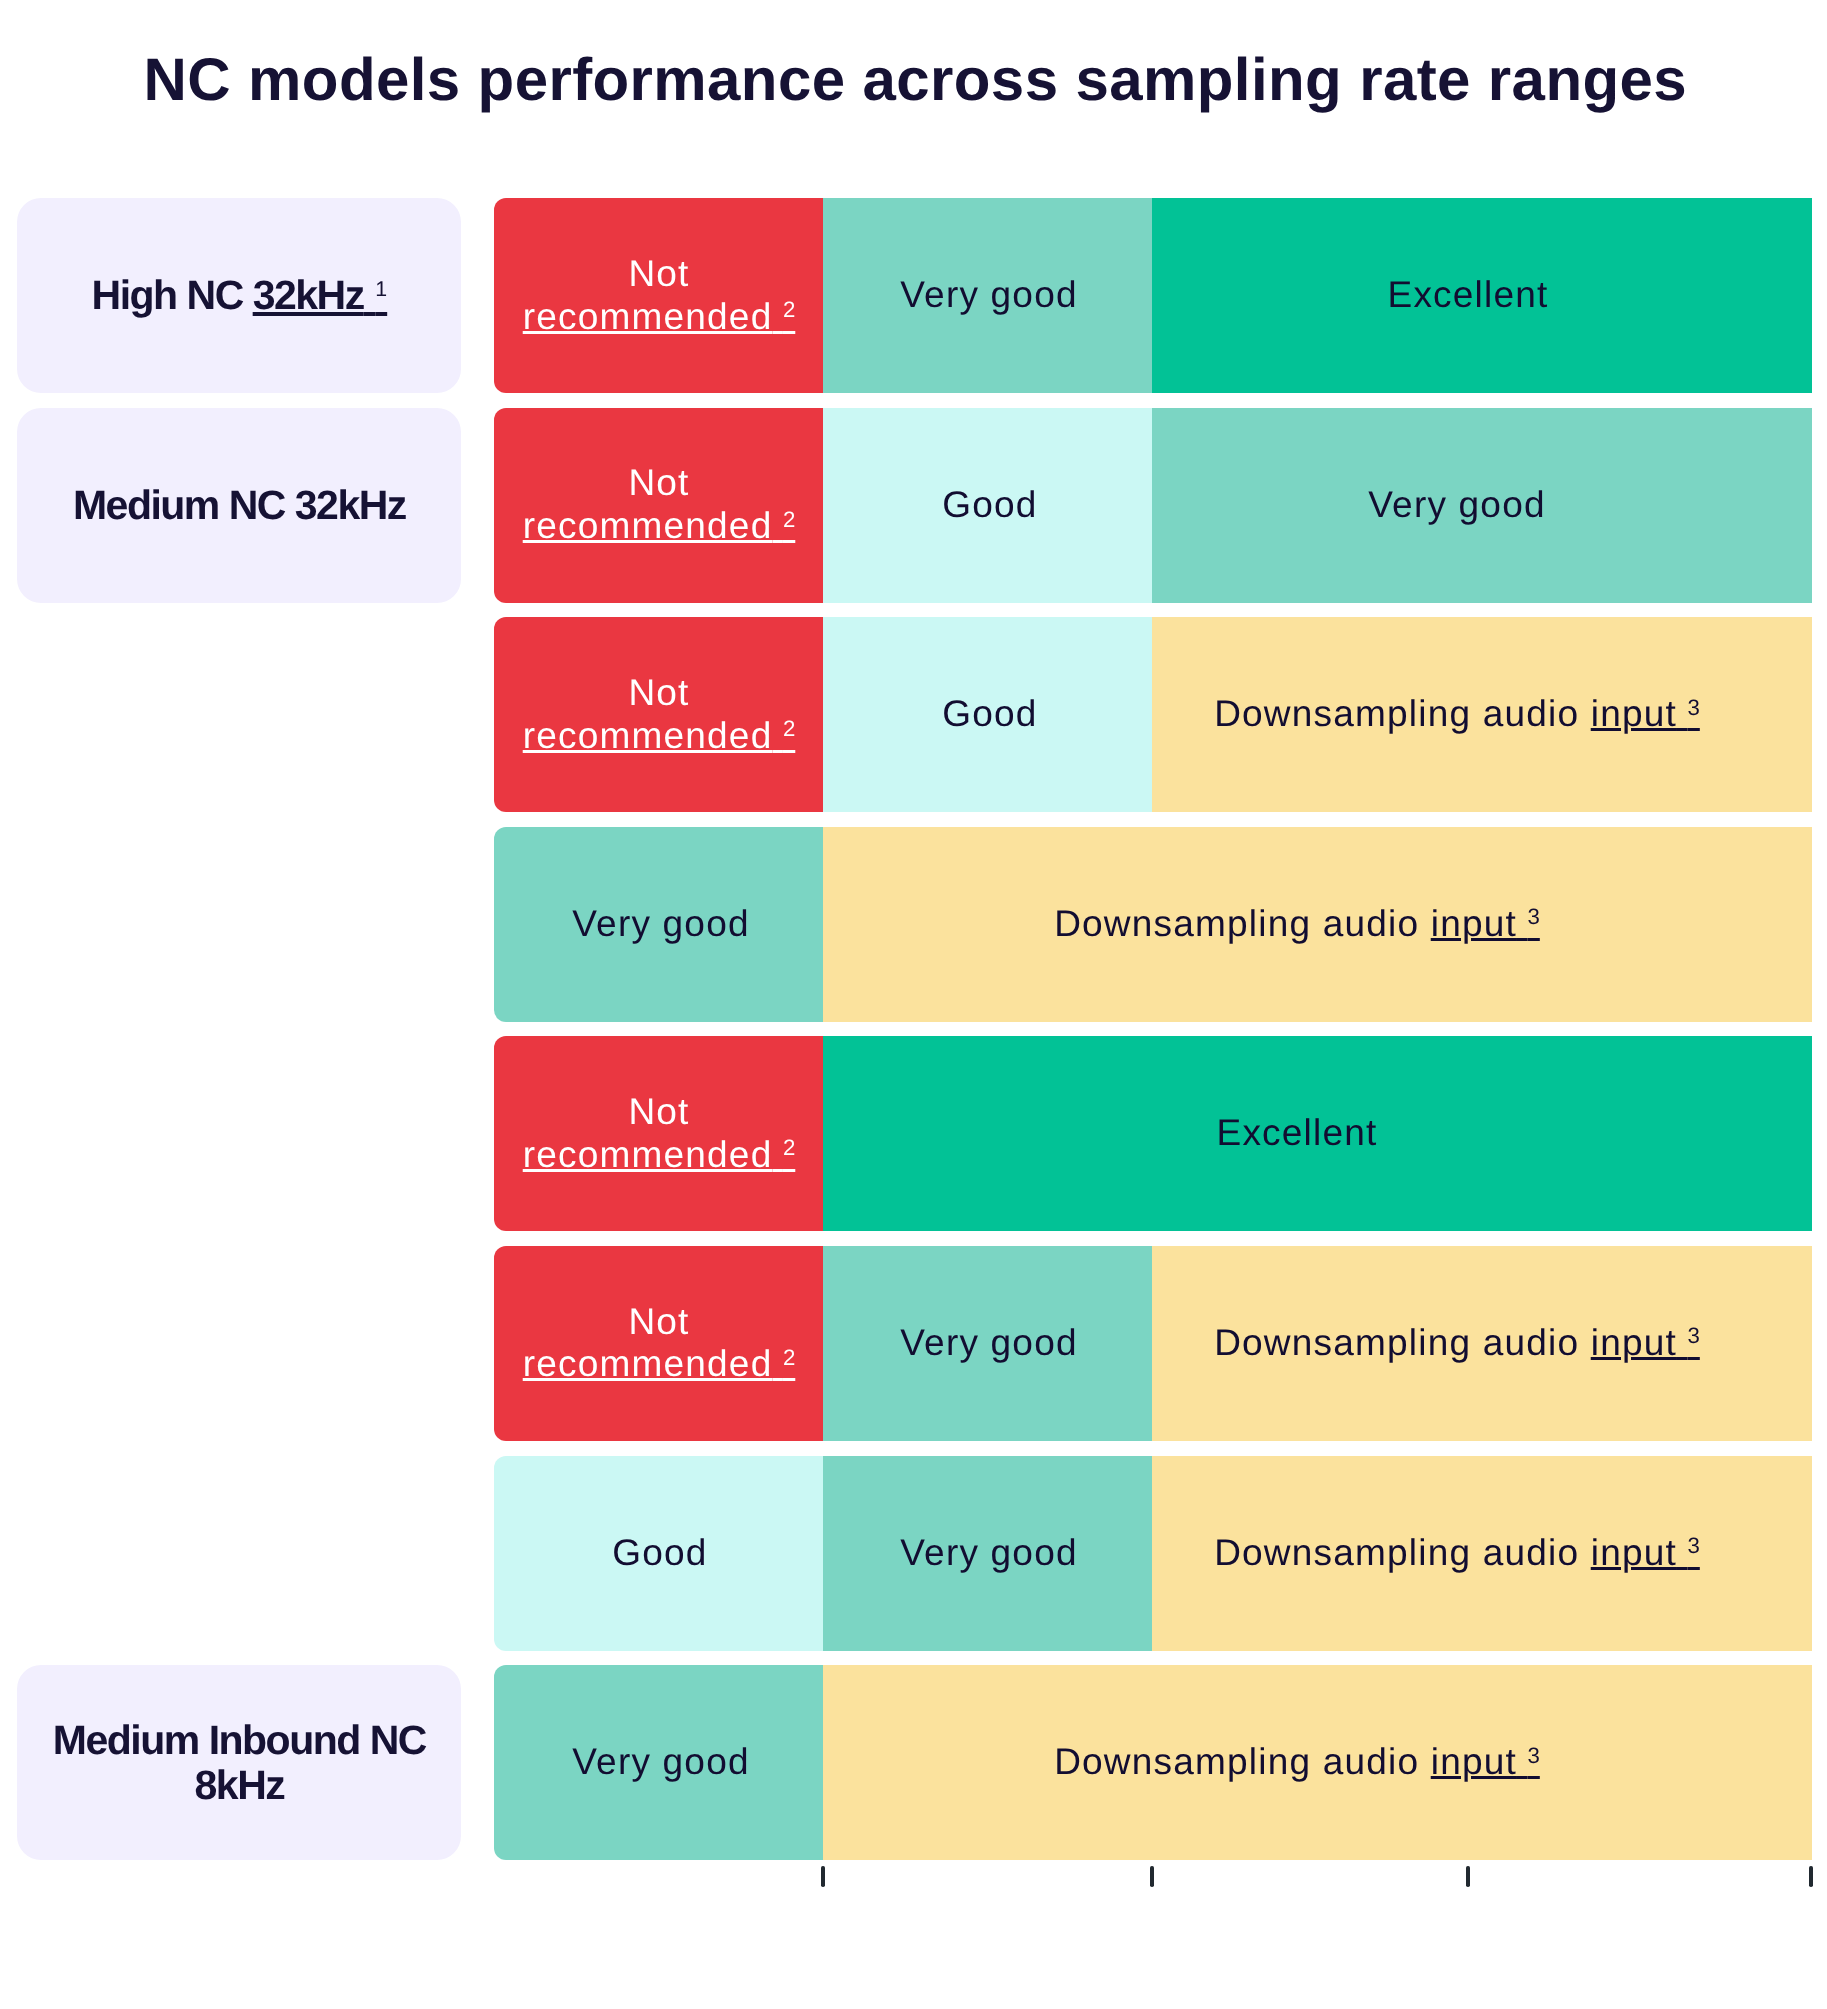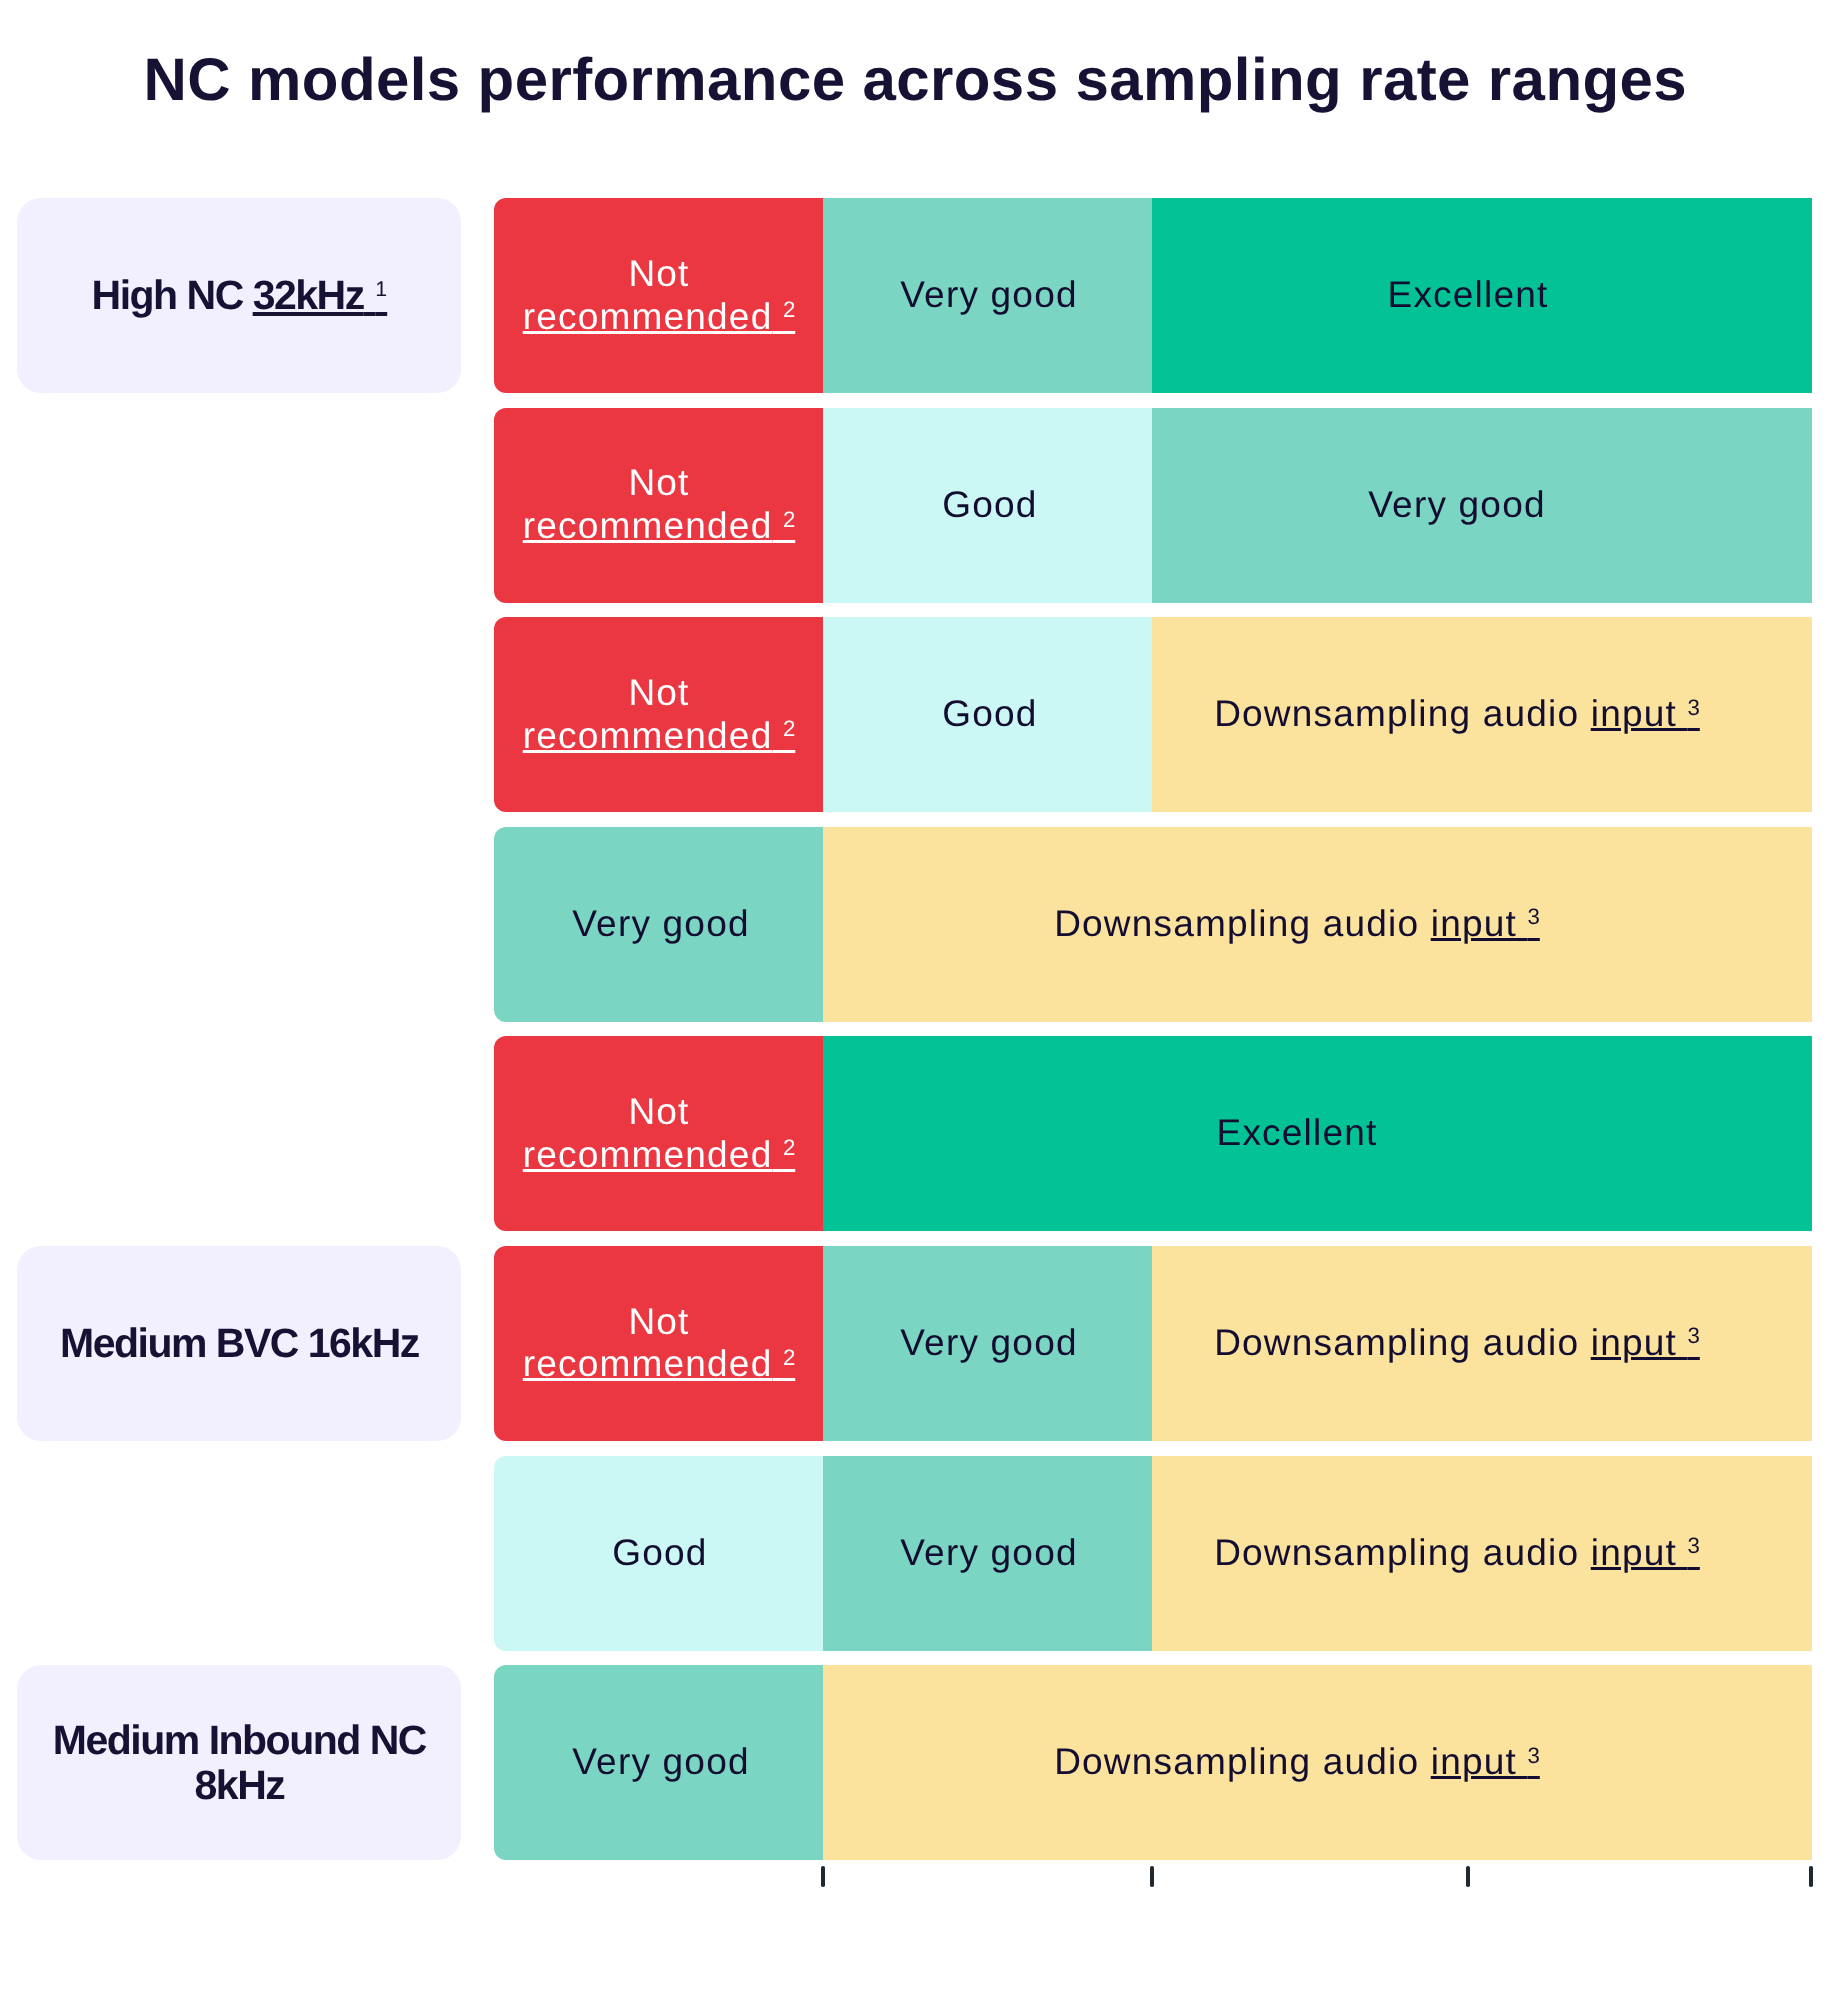"Medium NC 32kHz" div.label { html: none -> <div> <span><span>Medium NC 32kHz</span></span> </div> }
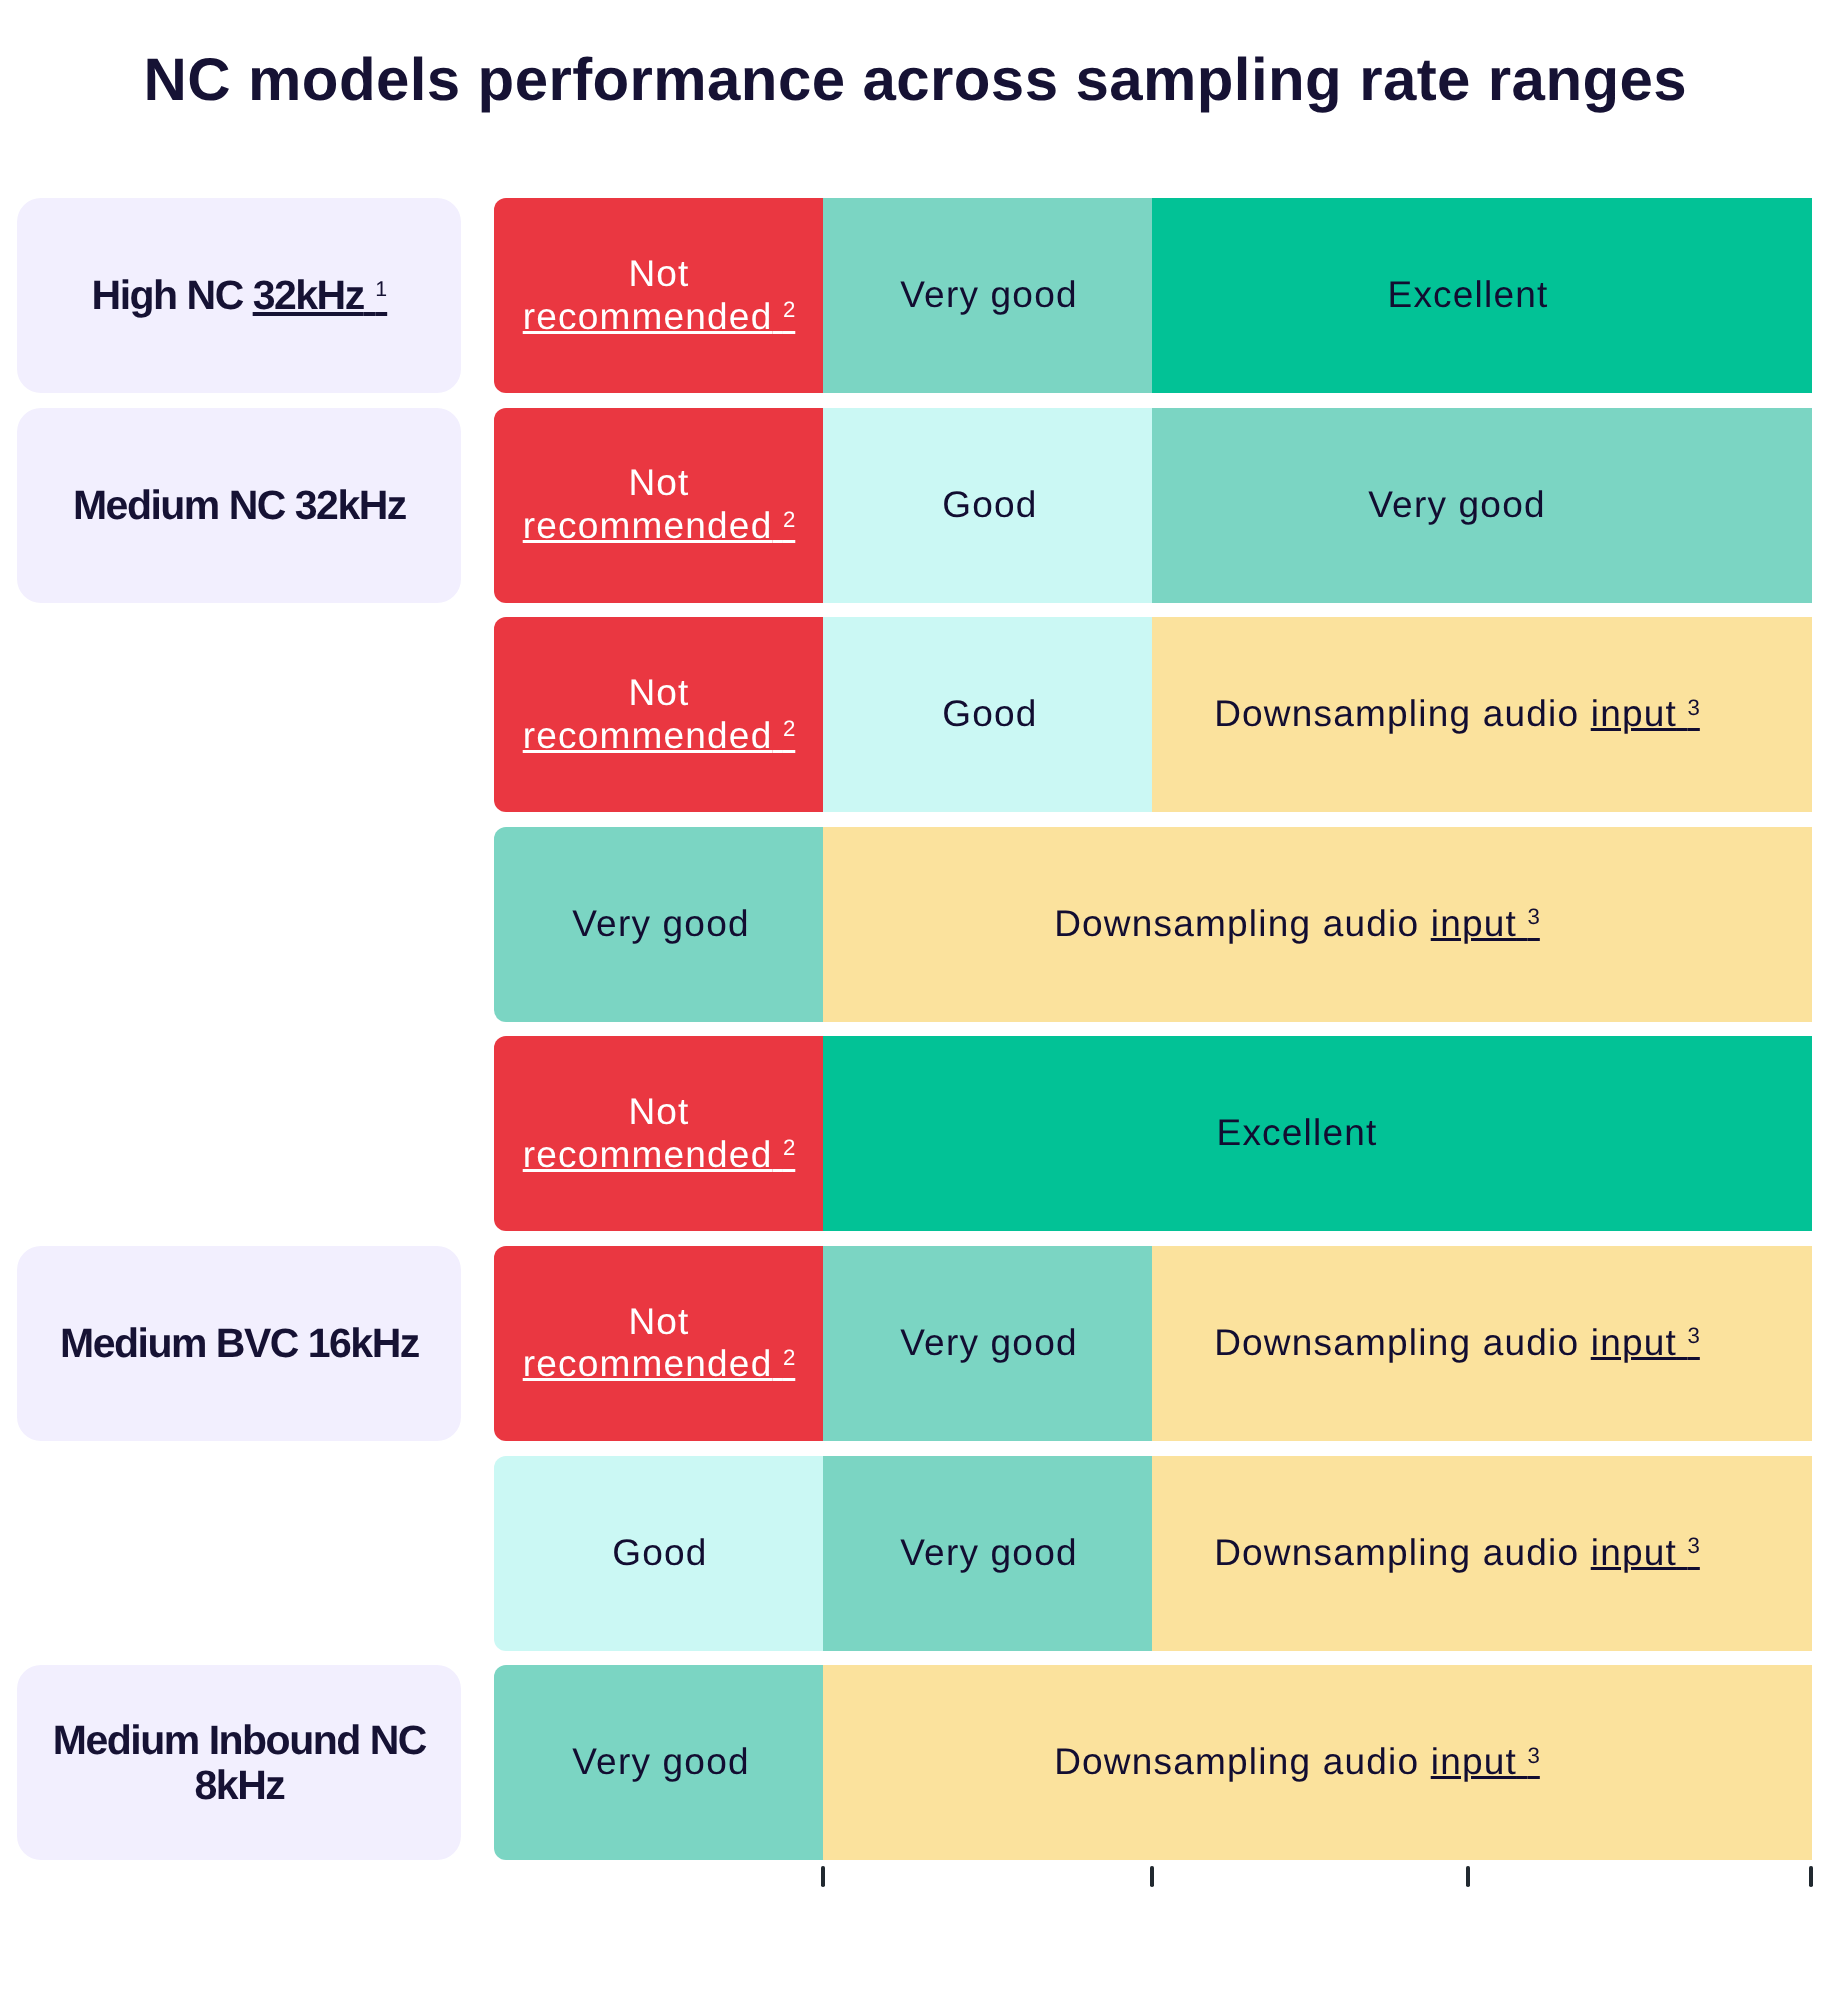"Medium BVC 16kHz" div.label { html: <div> <span><span>Medium BVC 16kHz</span></span> </div> -> none }
